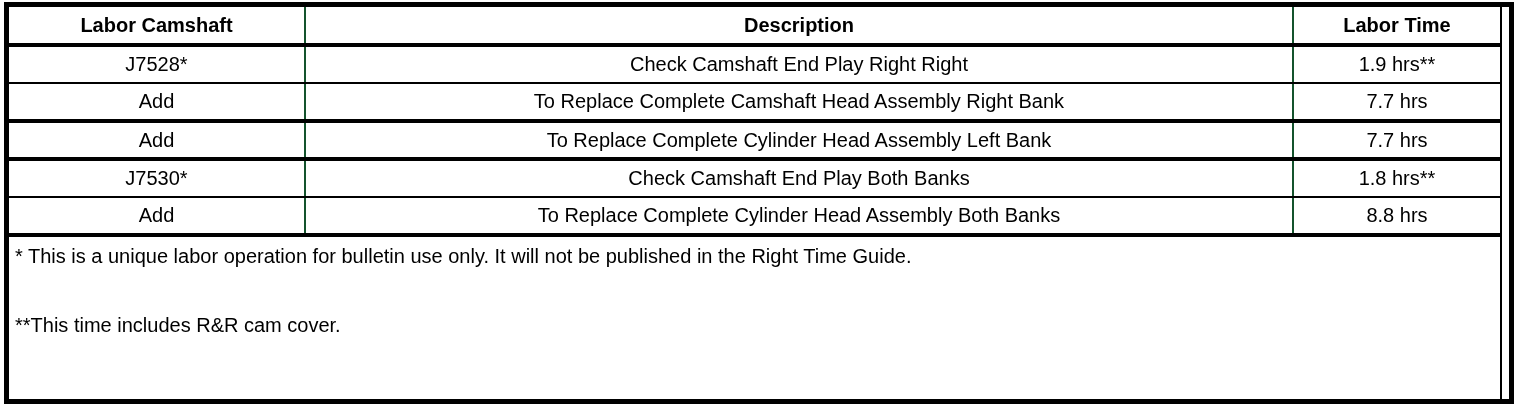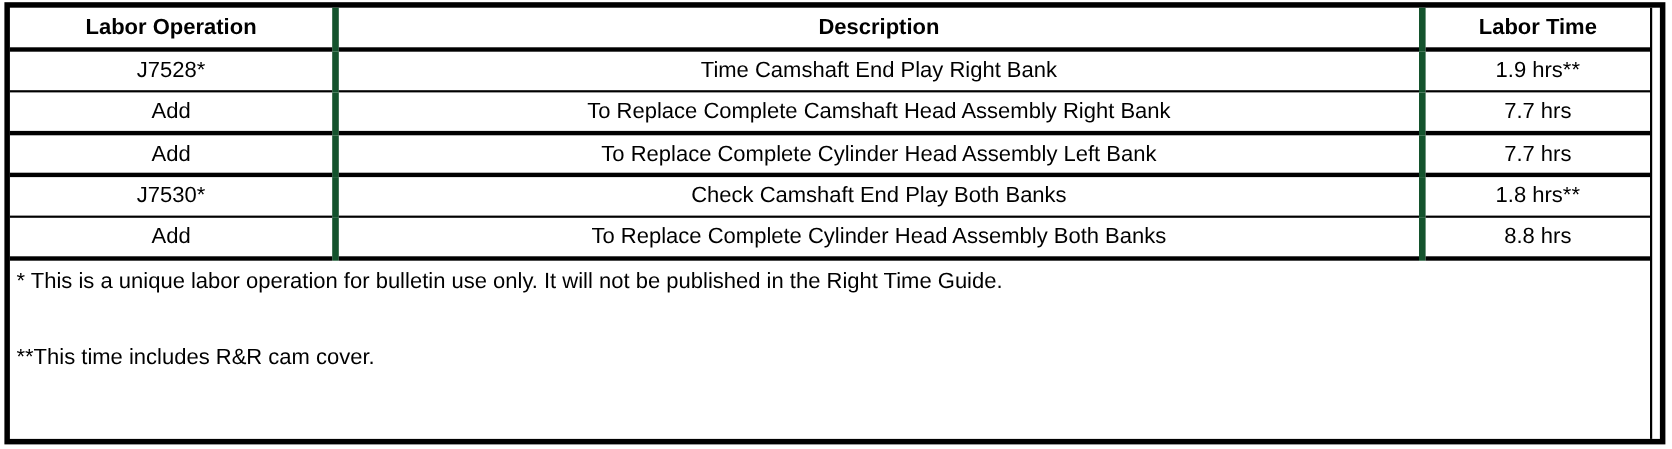"Labor Operation" th { text: Operation -> Camshaft }
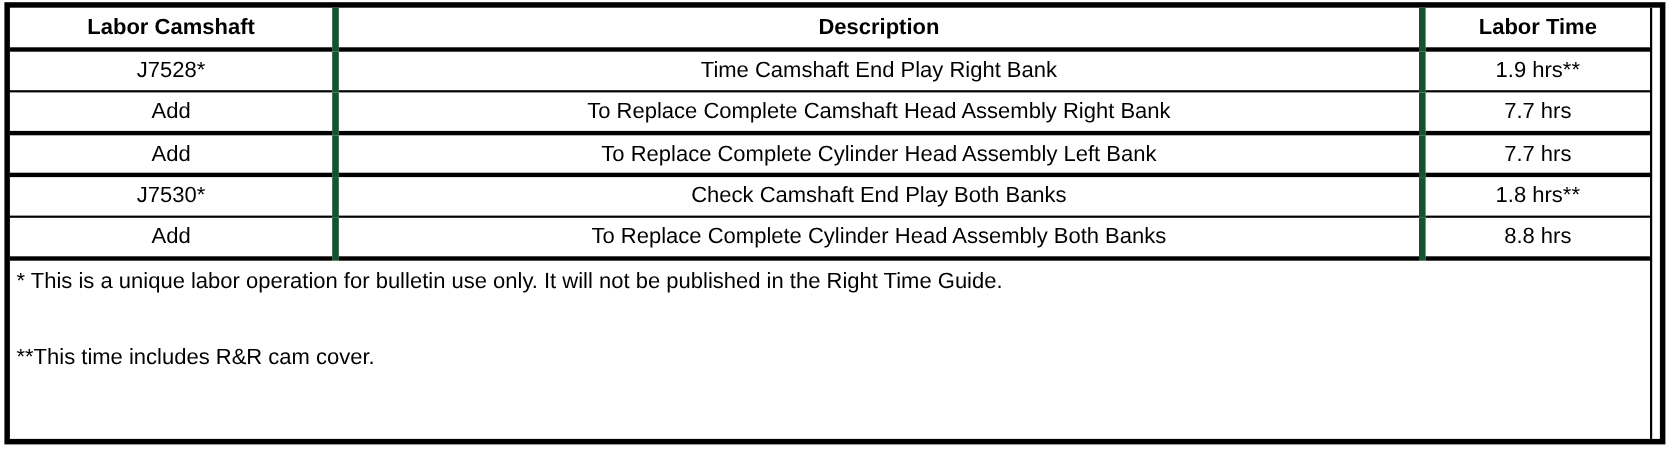"Description" th + th, td + td { border-left: 6px solid #14532d -> 2px solid #14532d }
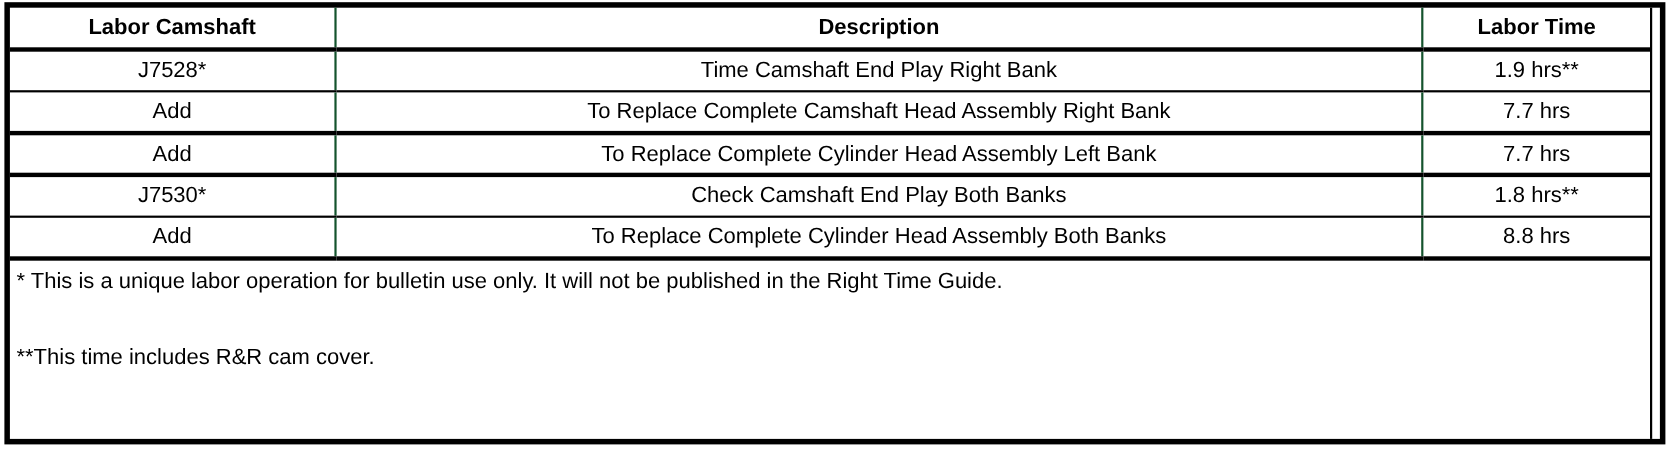"Time Camshaft End Play Right" td { text: Time Camshaft End Play Right Bank -> Check Camshaft End Play Right Right }
